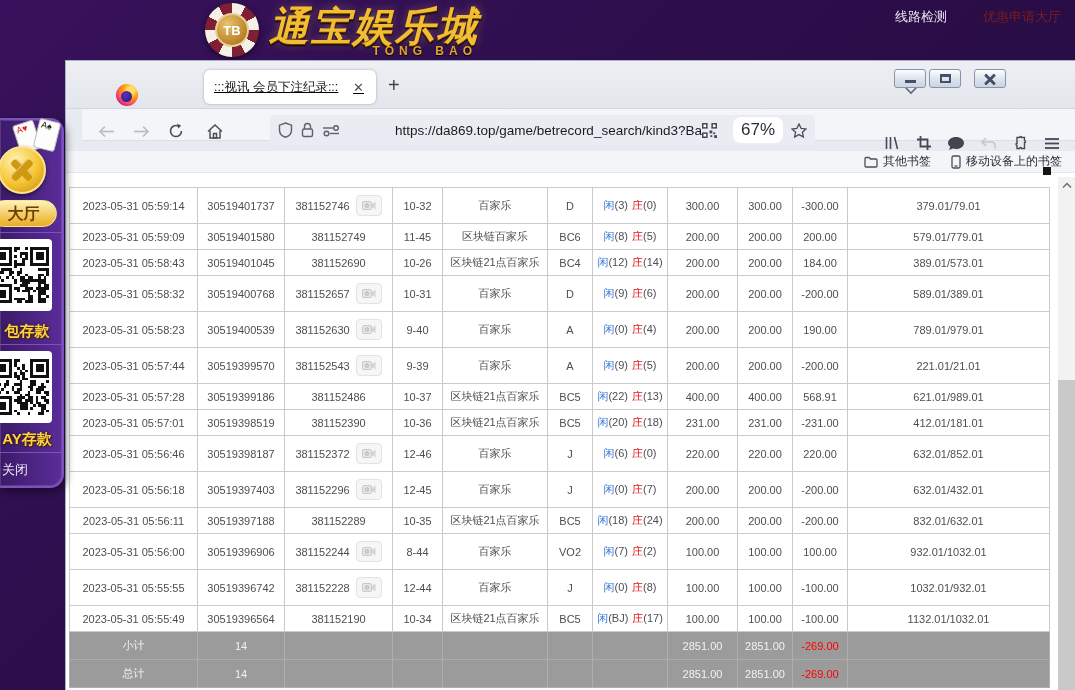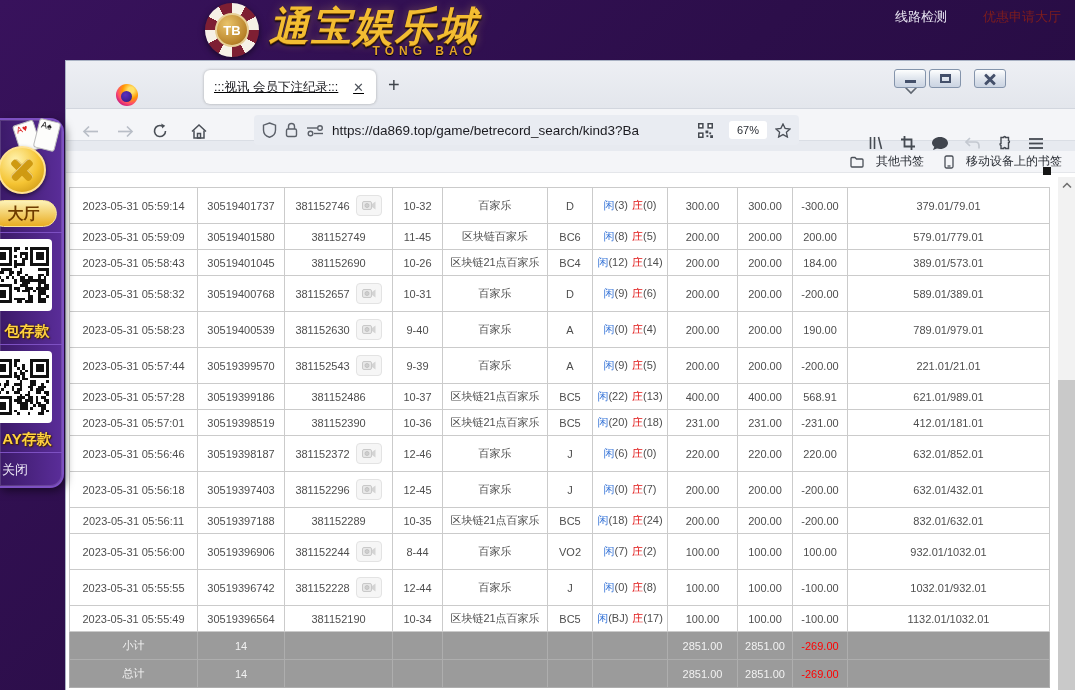"https://da869.top/game/betrecord_search/" .navbar { left: 0 -> 16px; text-align: none -> right }
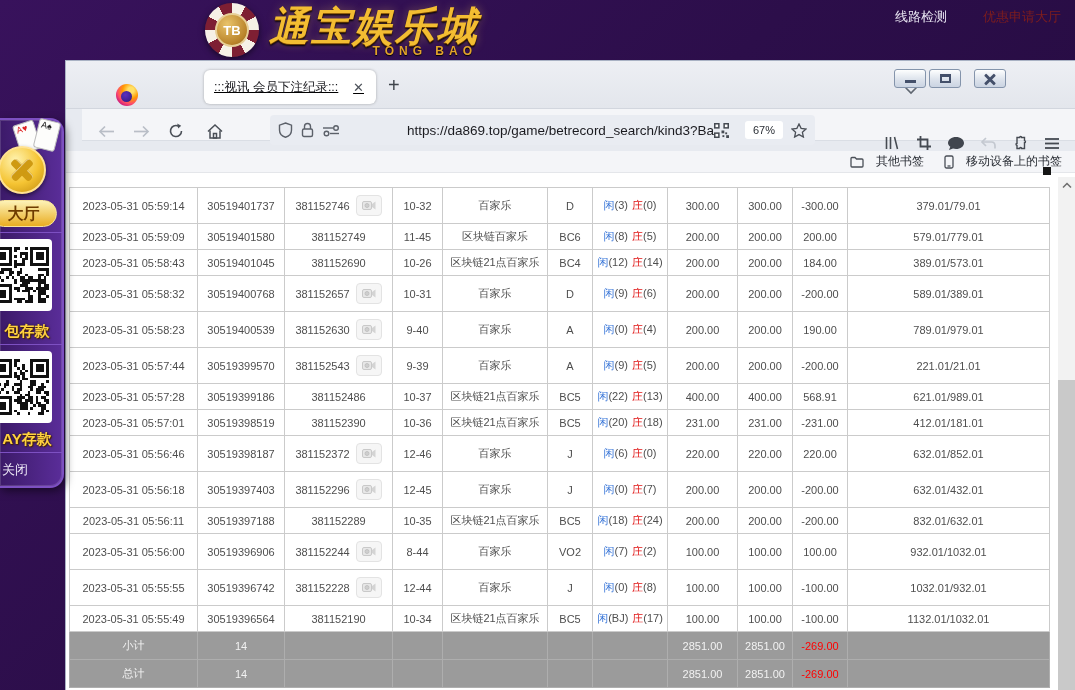"67%" .zoom-badge { border-radius: 3px -> 8px; font-size: 11px -> 17px }
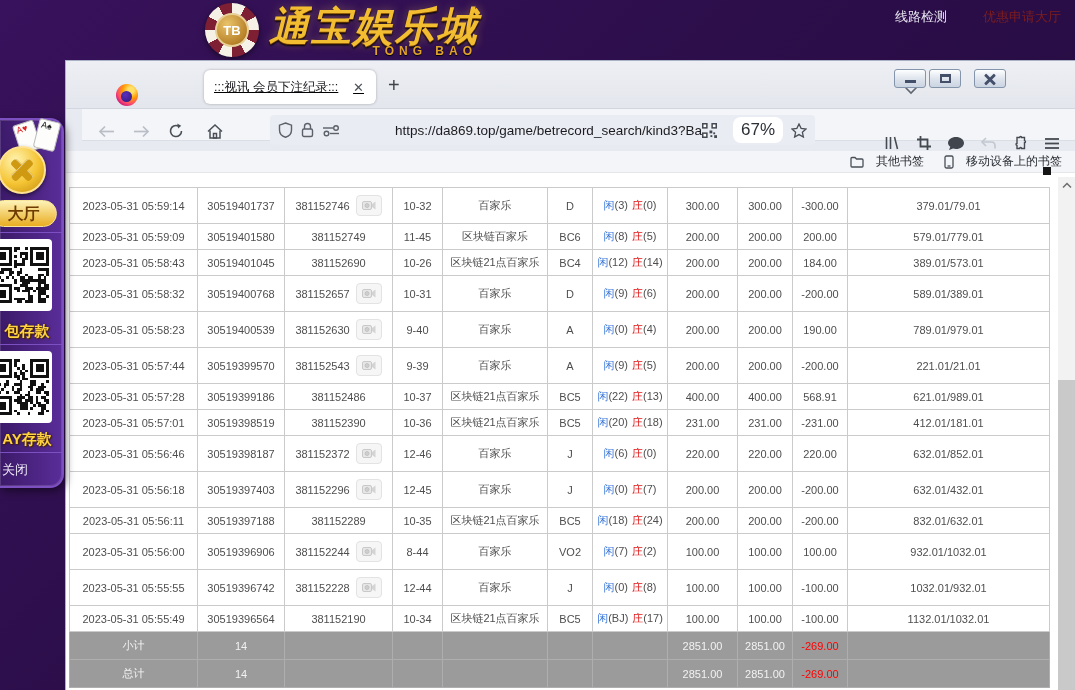"其他书签" .bm-item { gap: 12px -> 5px }
